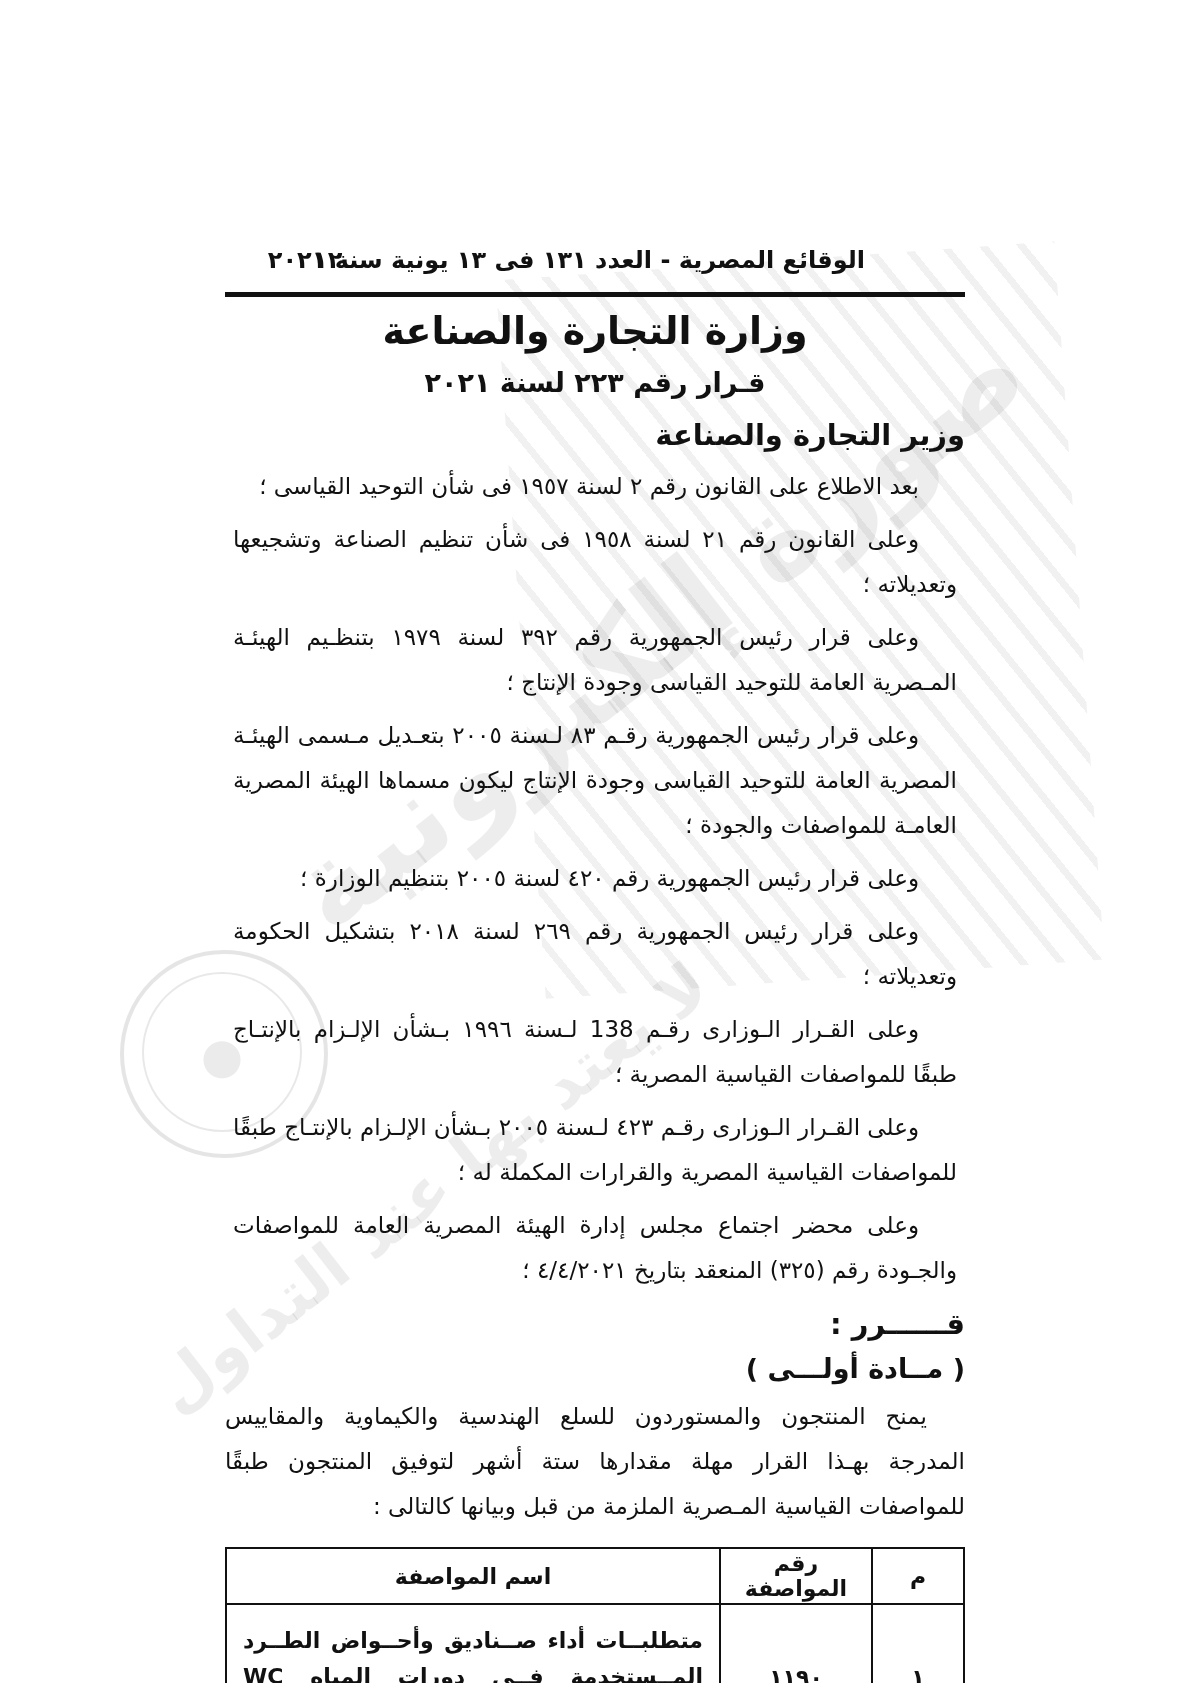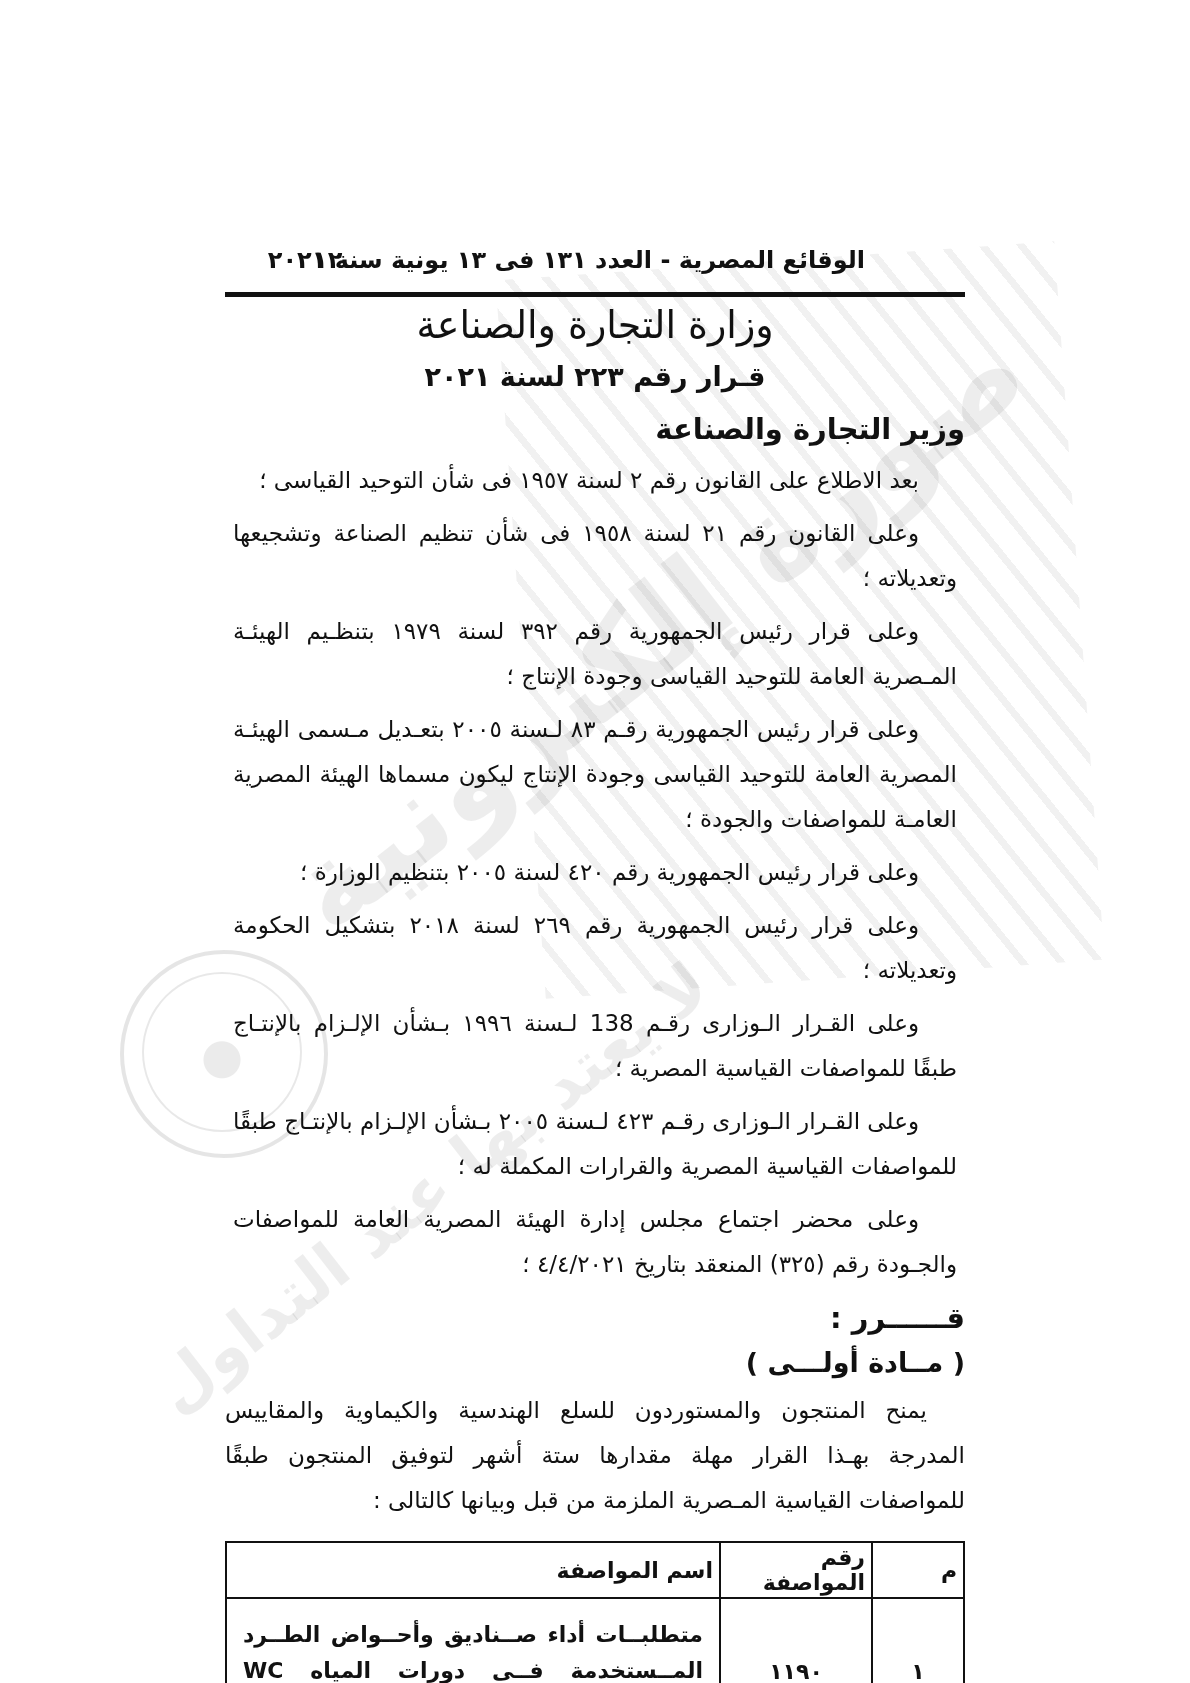"وزارة التجارة والصناعة" .ministry-title { font-weight: 400 -> 700; margin-top: 6px -> 12px }
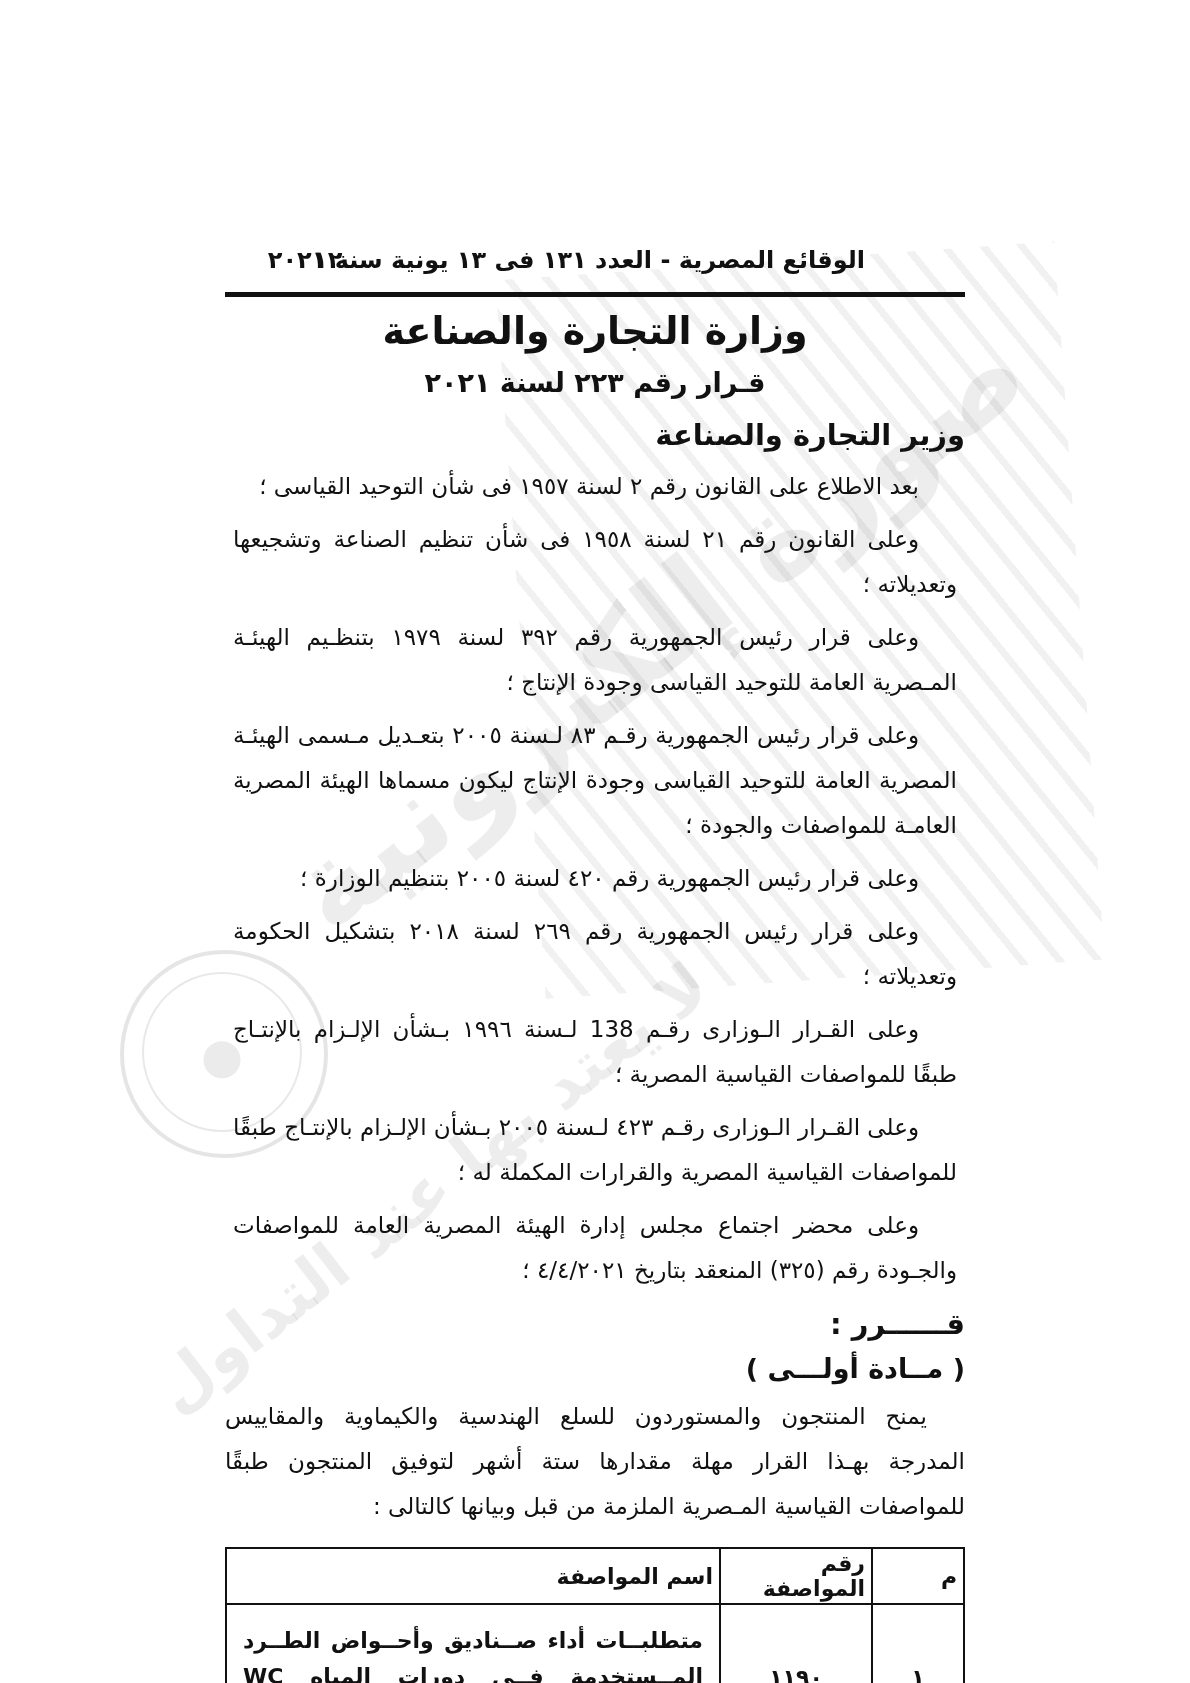"اسم المواصفة" table.spec th { text-align: right -> center }
